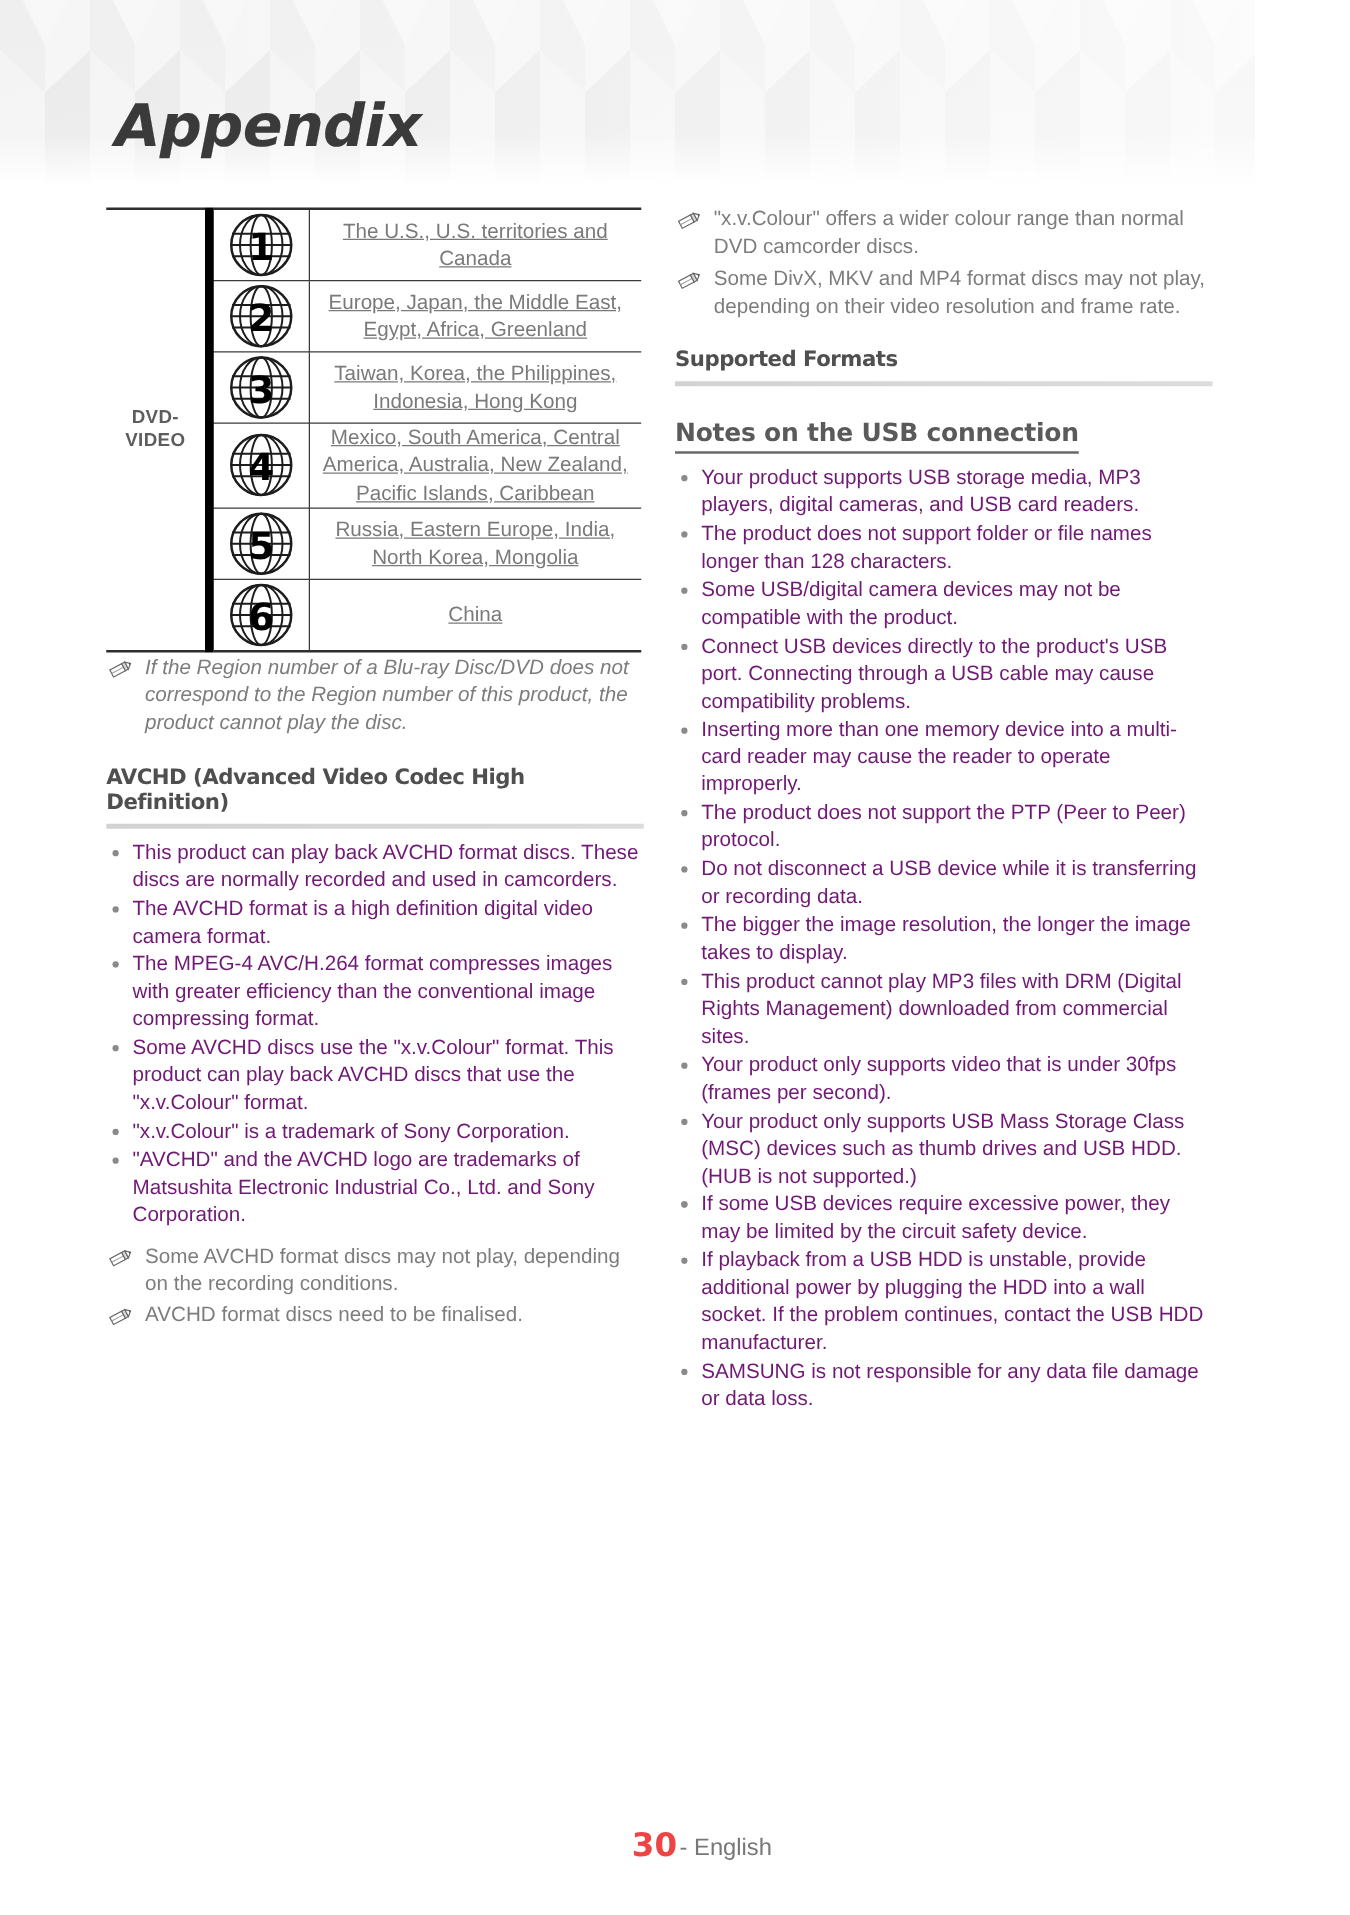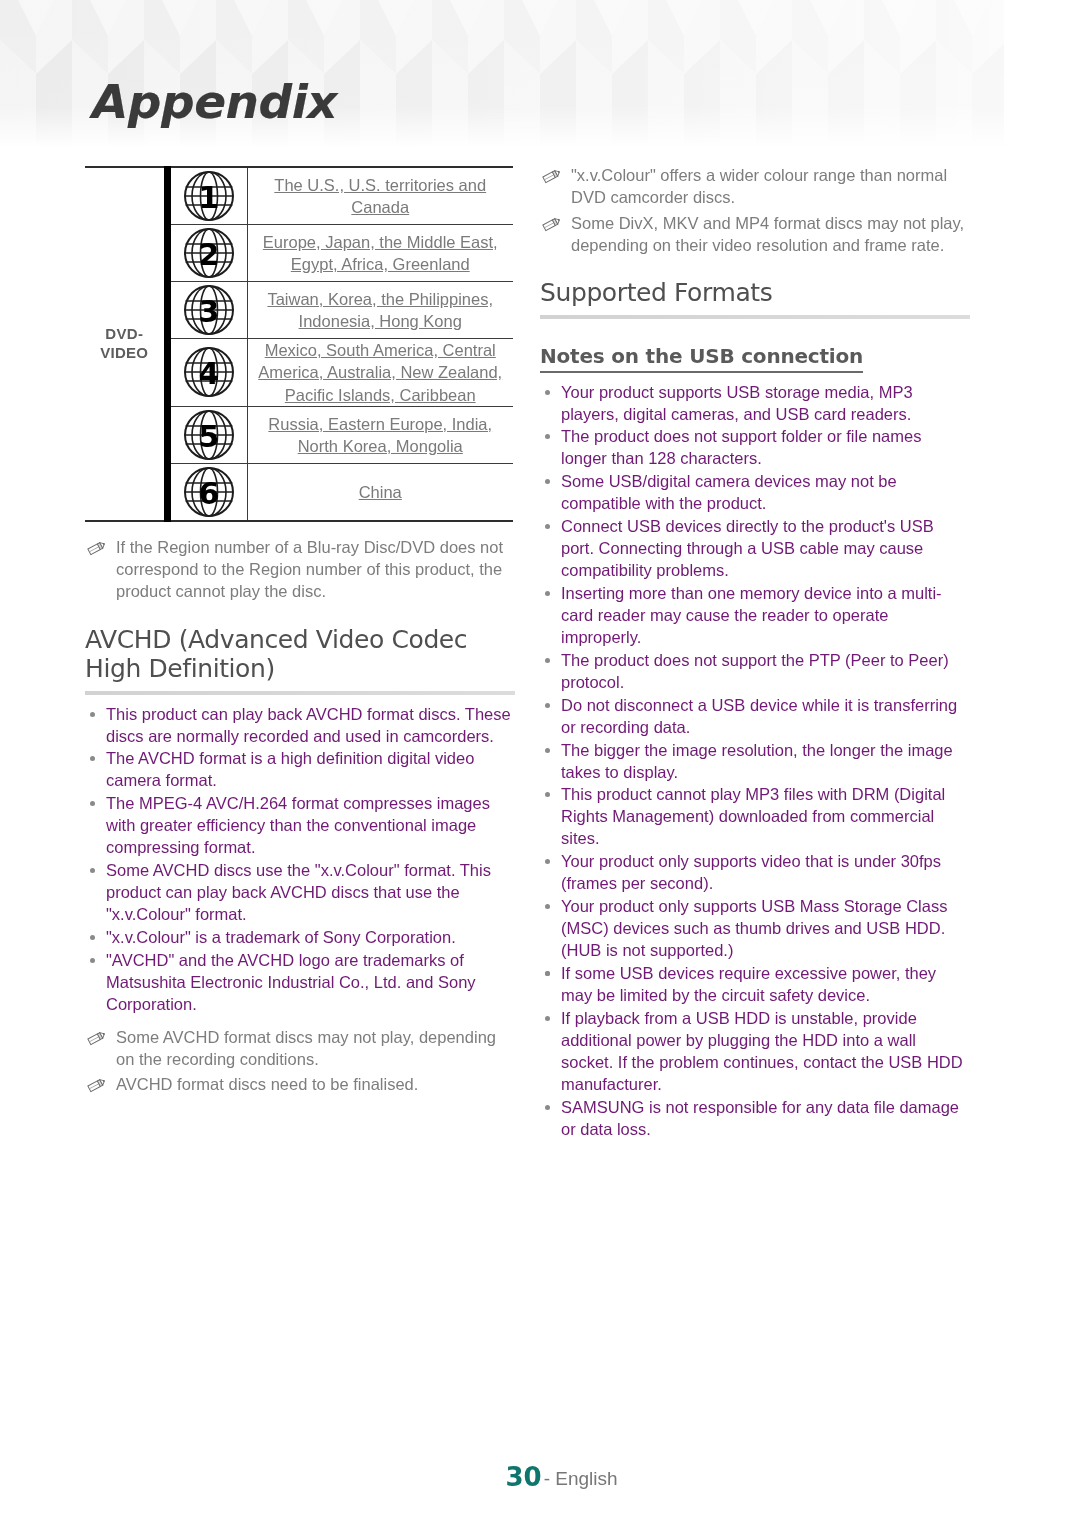"Supported Formats" h2.section-h { font-size: 25px -> 17px; font-weight: 400 -> 700 }
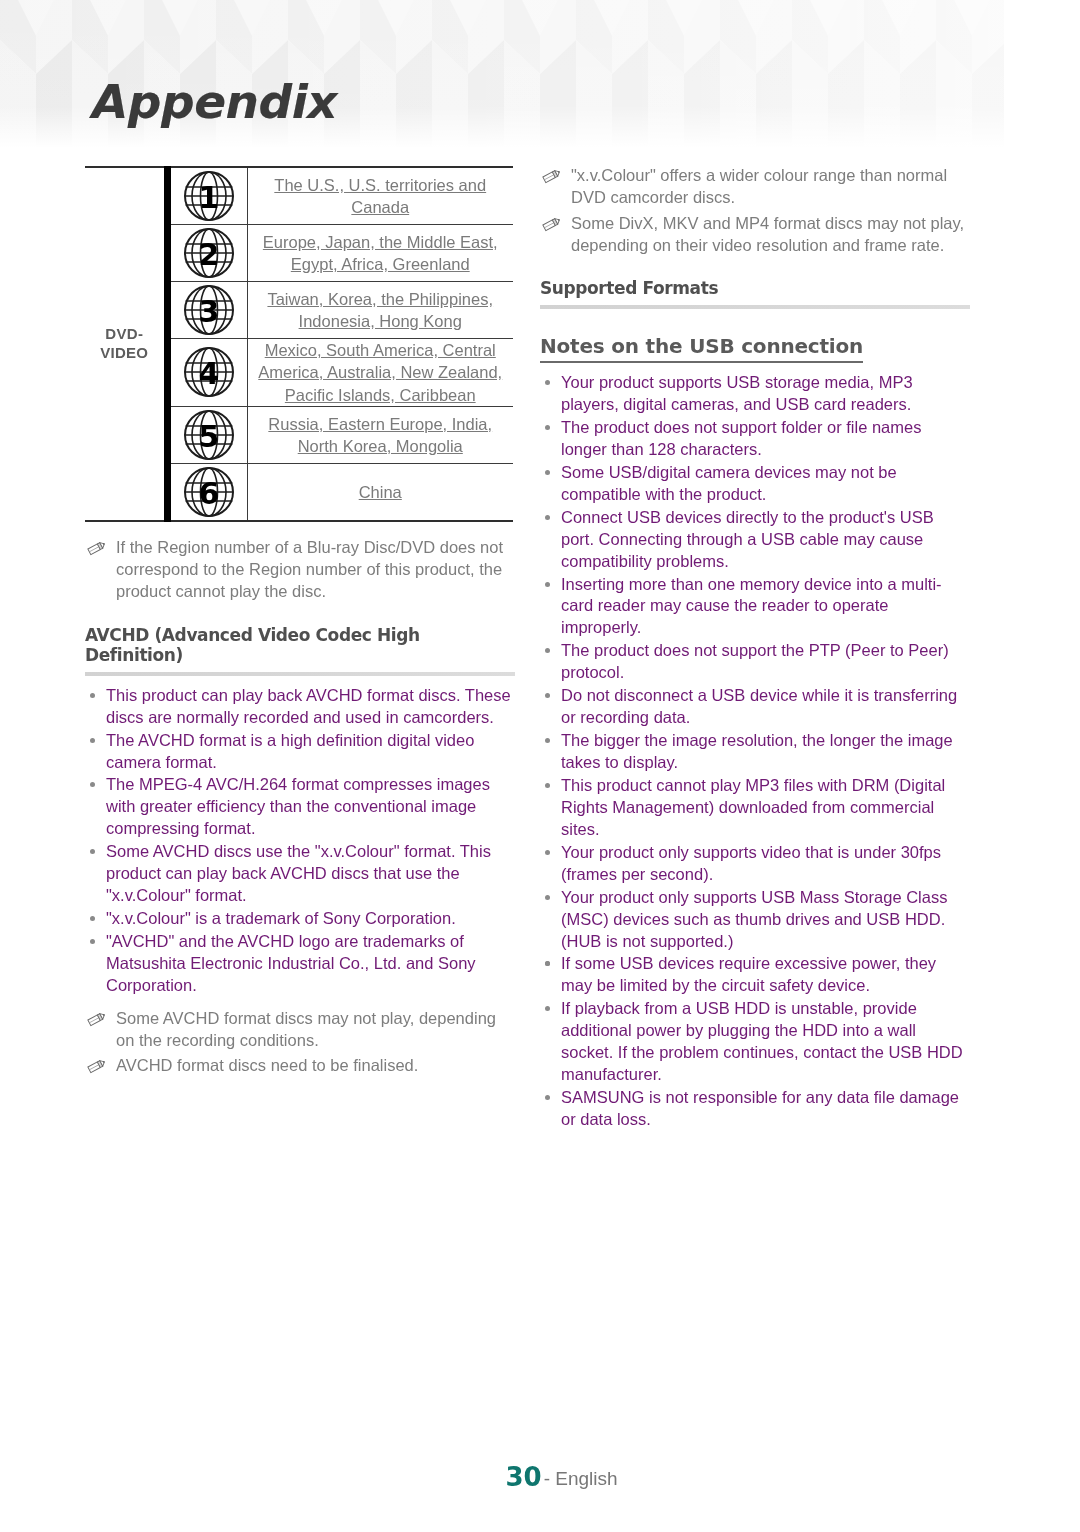"If the Region number of" ul.notes { font-style: none -> italic; margin-top: 14px -> 1px }
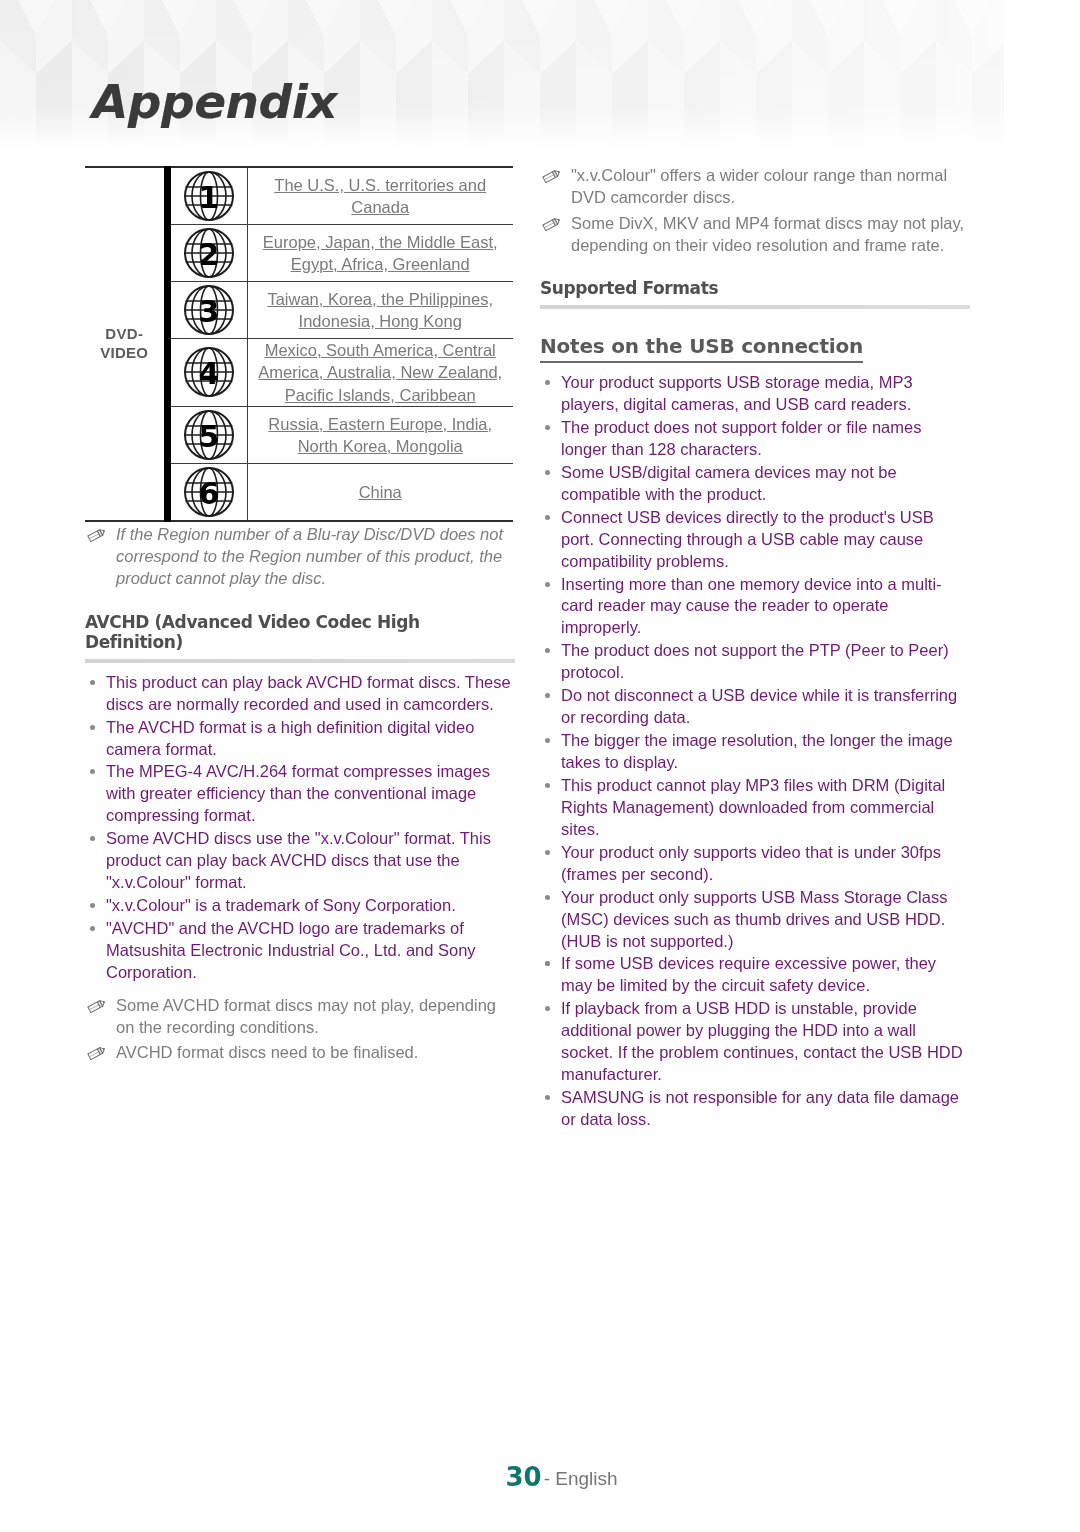"30" #footer .pnum { color: #0f766e -> #ef4444 }
